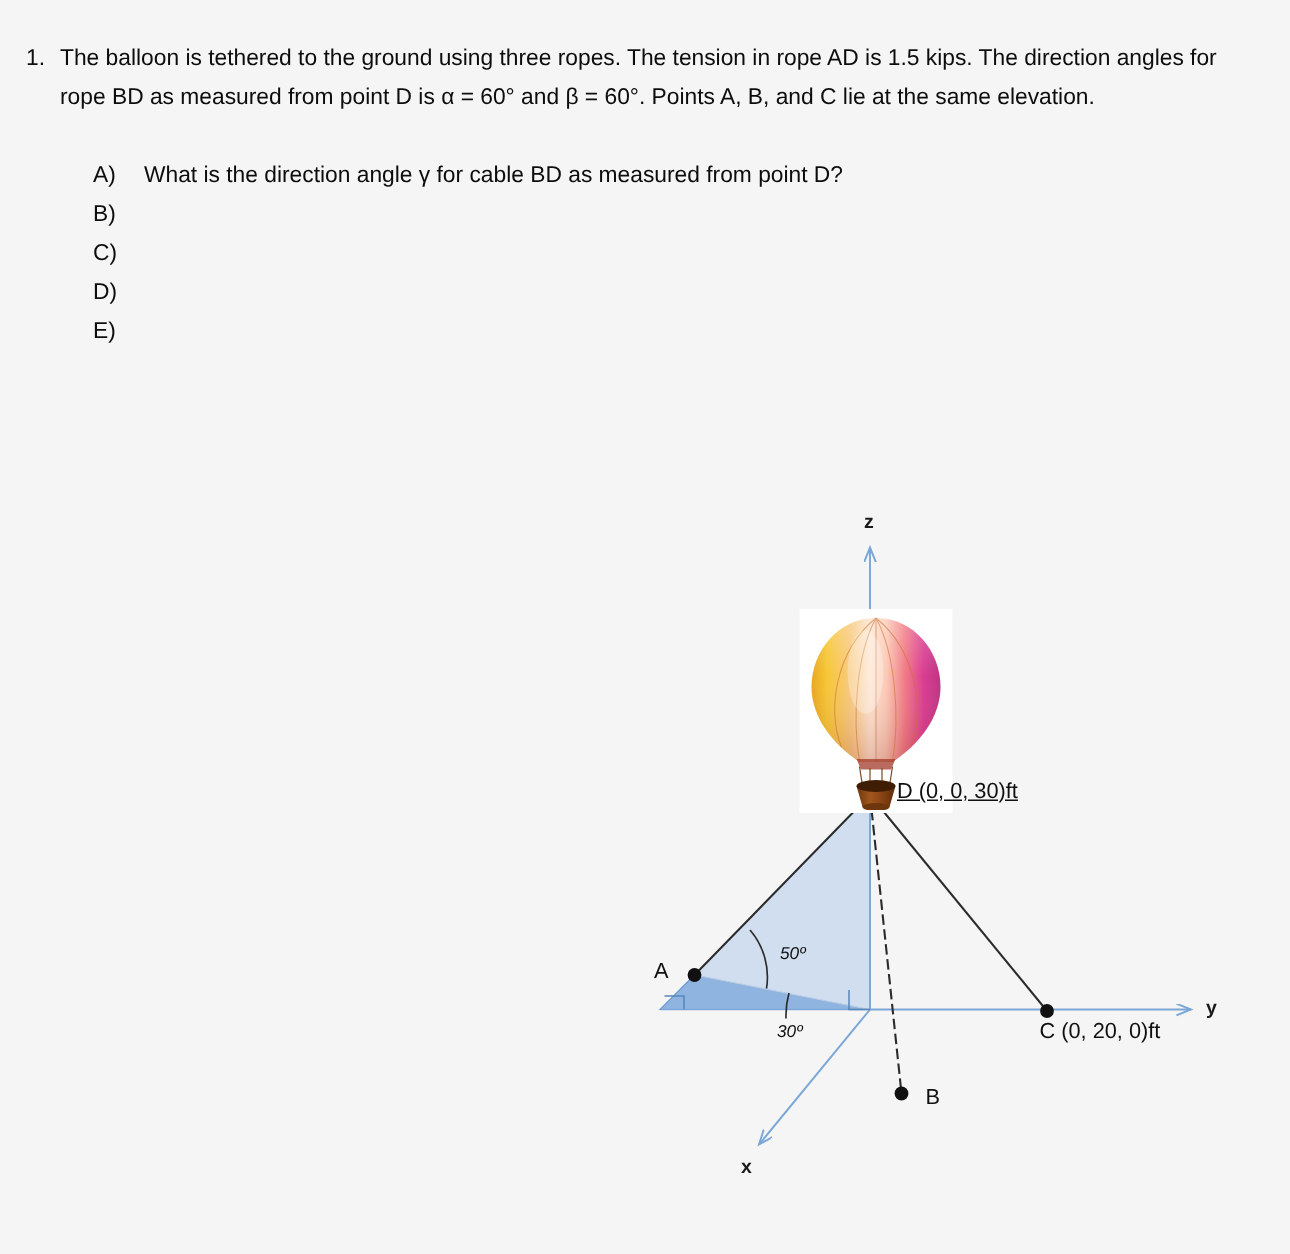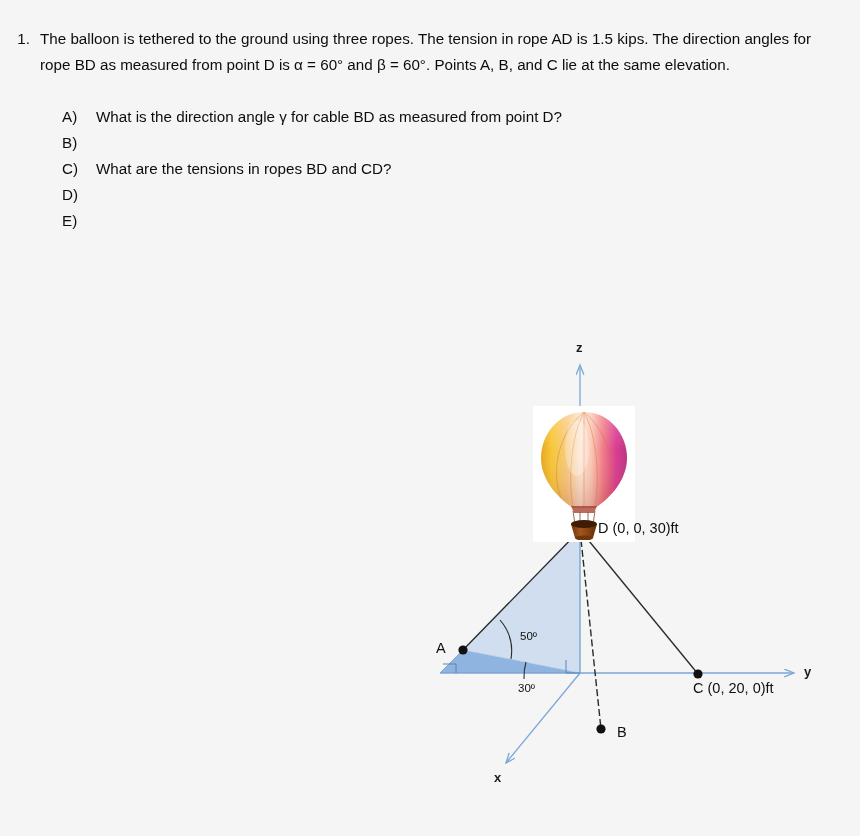"What are the tensions in" div.part-text { html: <div><span>What are the tensions in ropes </span><b>BD</b><span> and </span><b>CD</b><span>?</span></div> -> none }
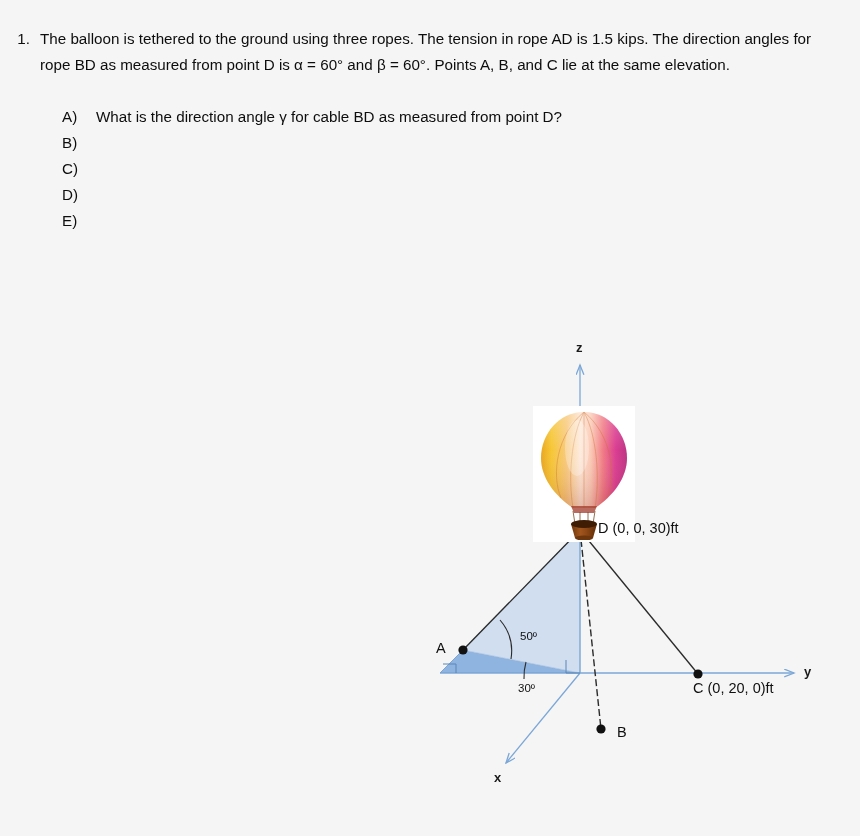"D (0, 0, 30)ft" div.fig-label { text-decoration: none -> underline }
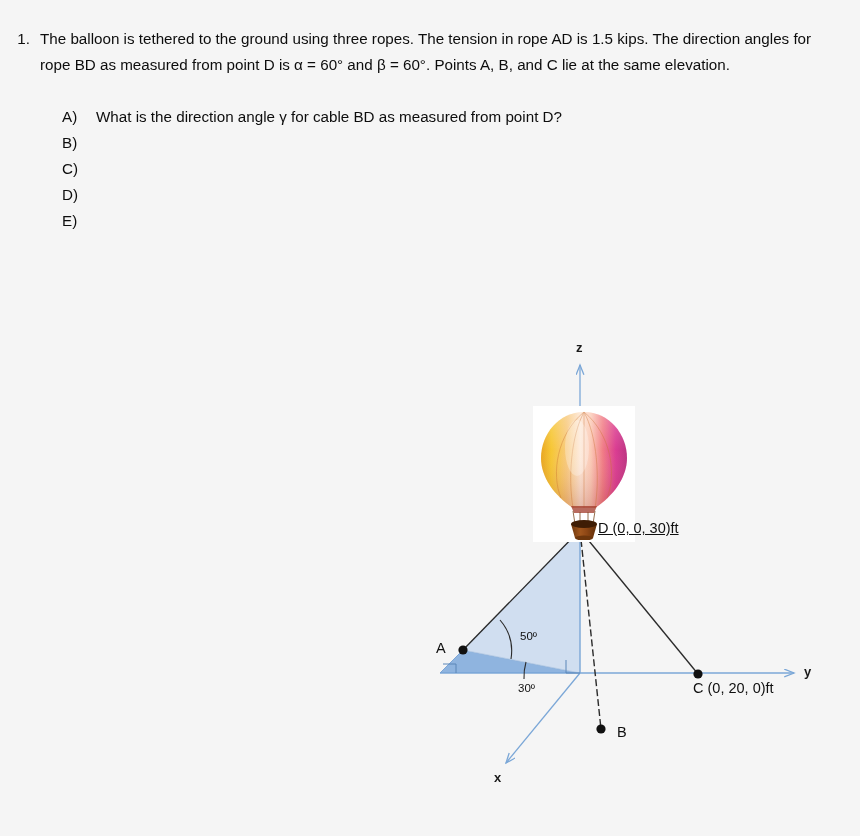"50º" .angle-label { font-style: none -> italic }
